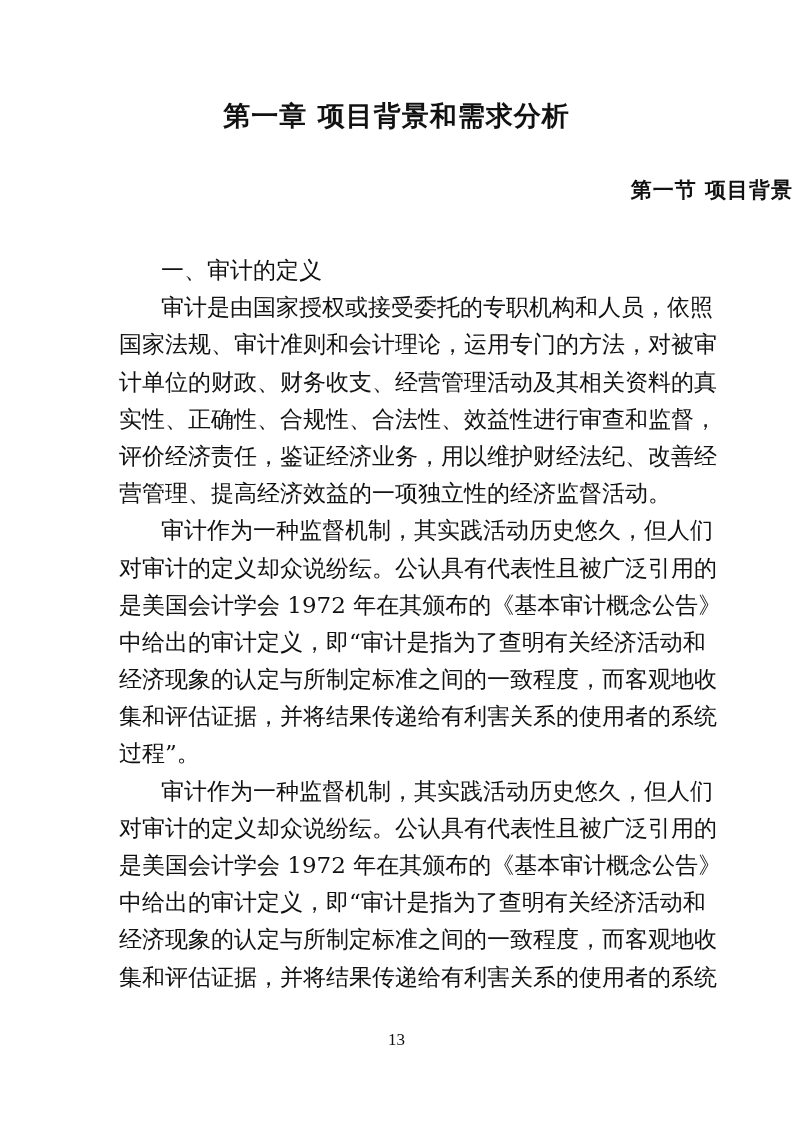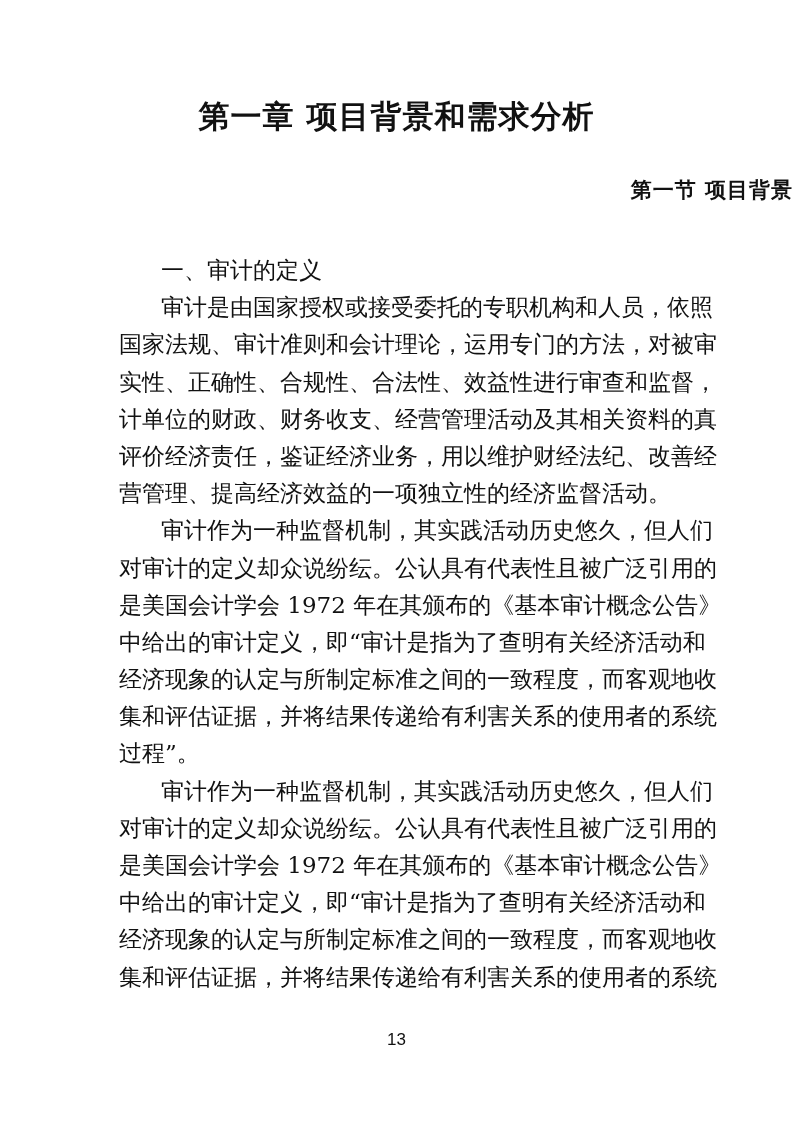"第一章 项目背景和需求分析" .chapter-title { font-size: 31px -> 27px }
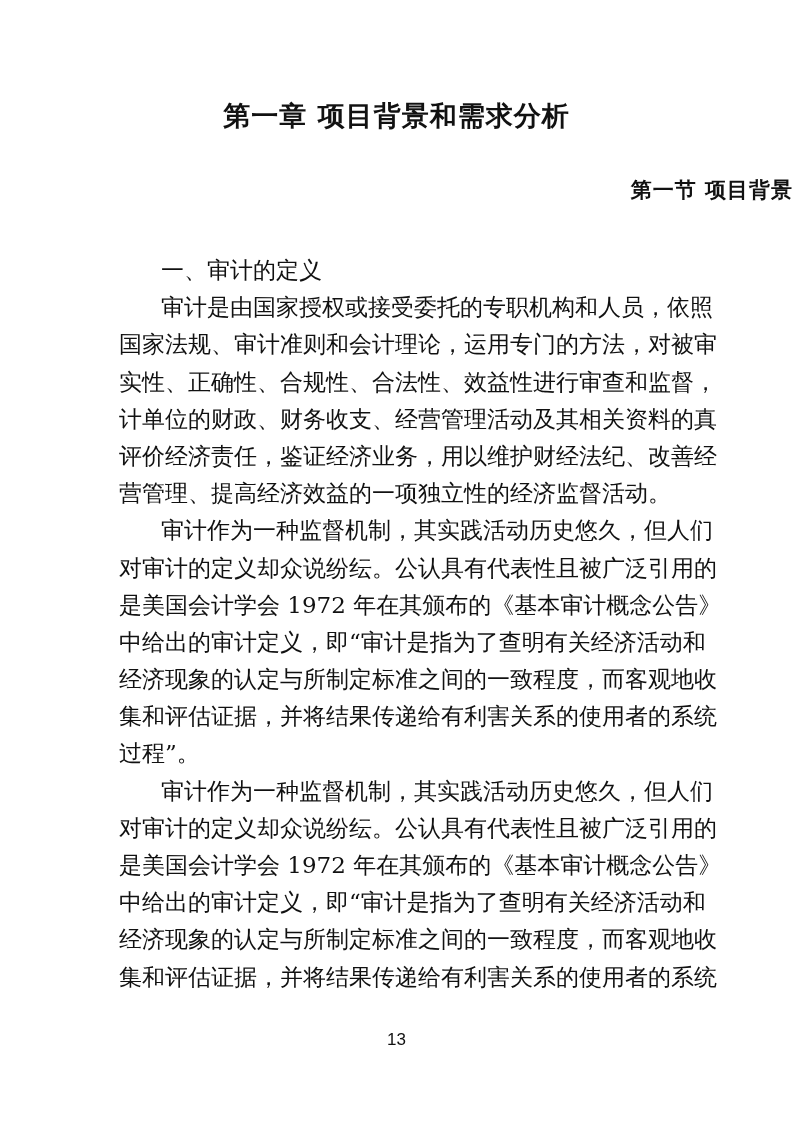"实性、正确性、合规性、合法性、效益性进行审查和监督，" div.line { order: before "计单位的财政、财务收支、经营管理活动及其相关资料的真" -> after "计单位的财政、财务收支、经营管理活动及其相关资料的真" }
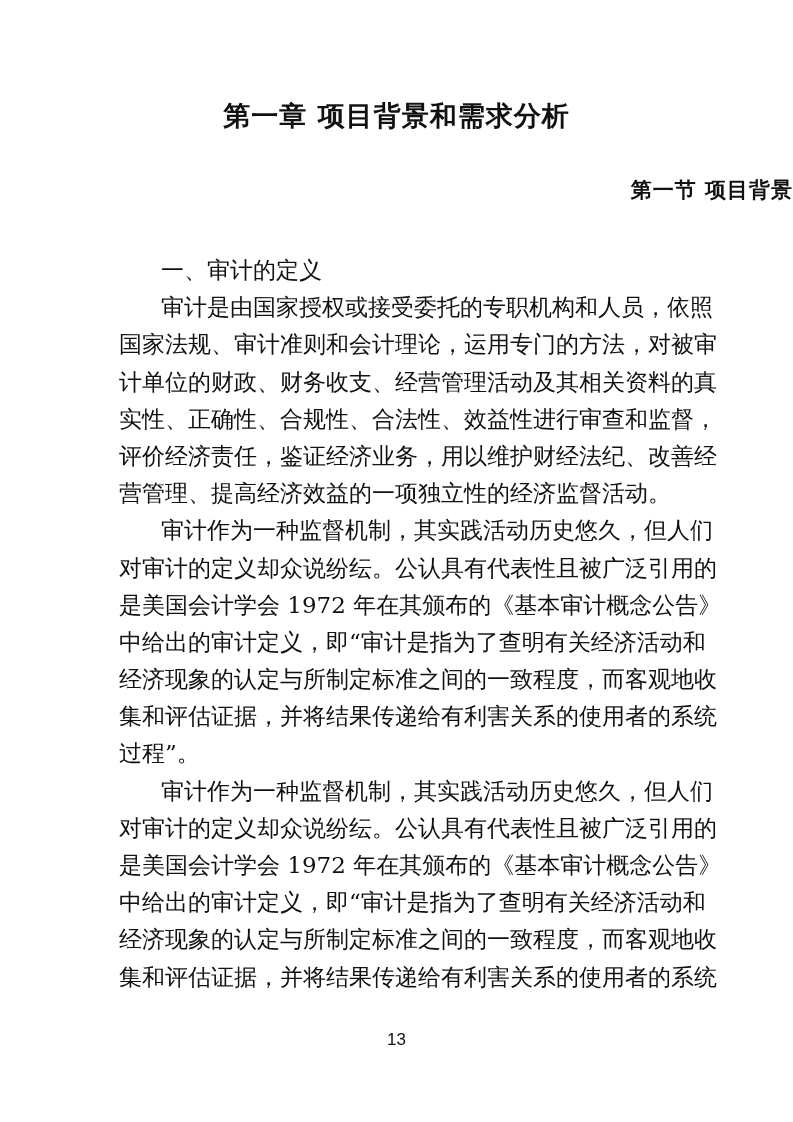"13" .page-number { font-family: Liberation Sans, sans-serif -> Liberation Serif, serif }
